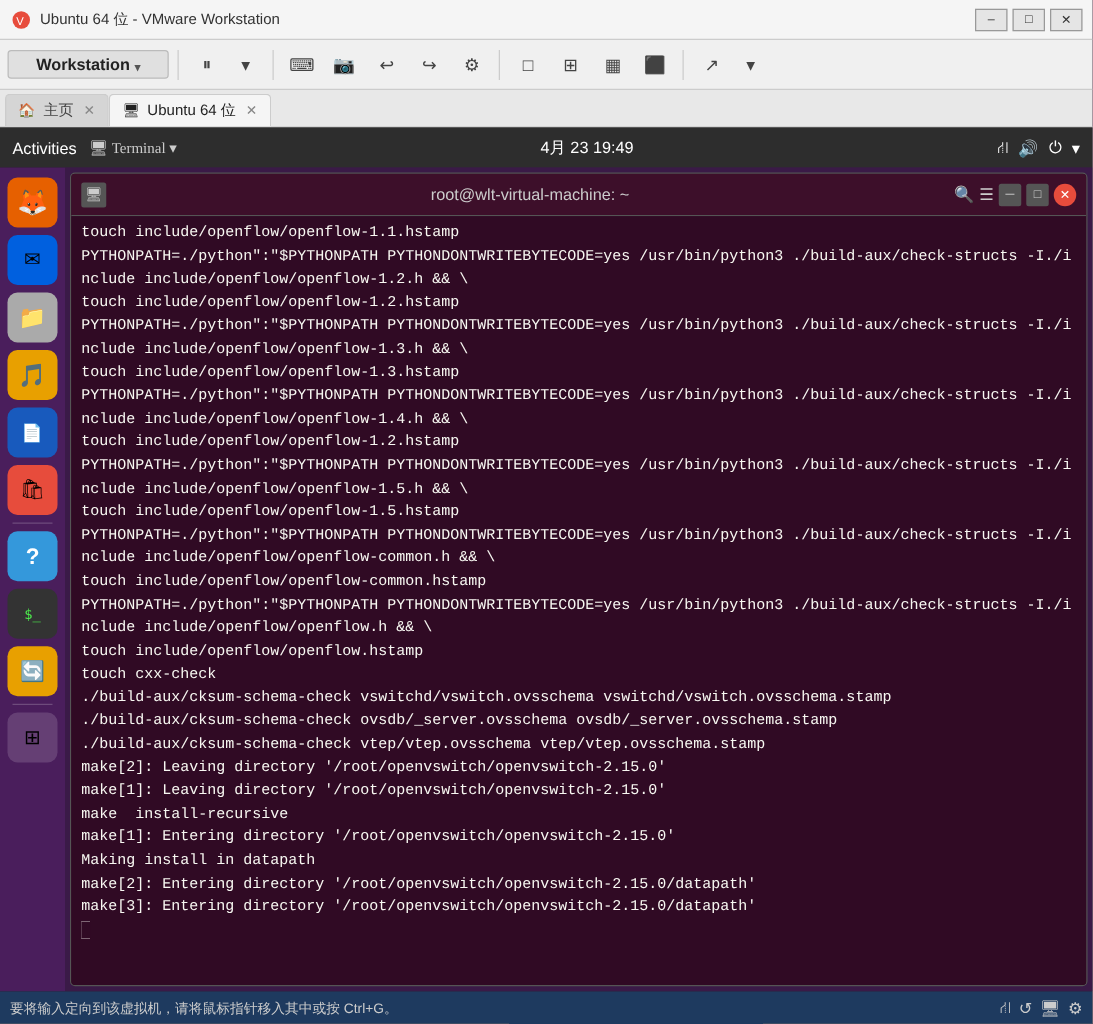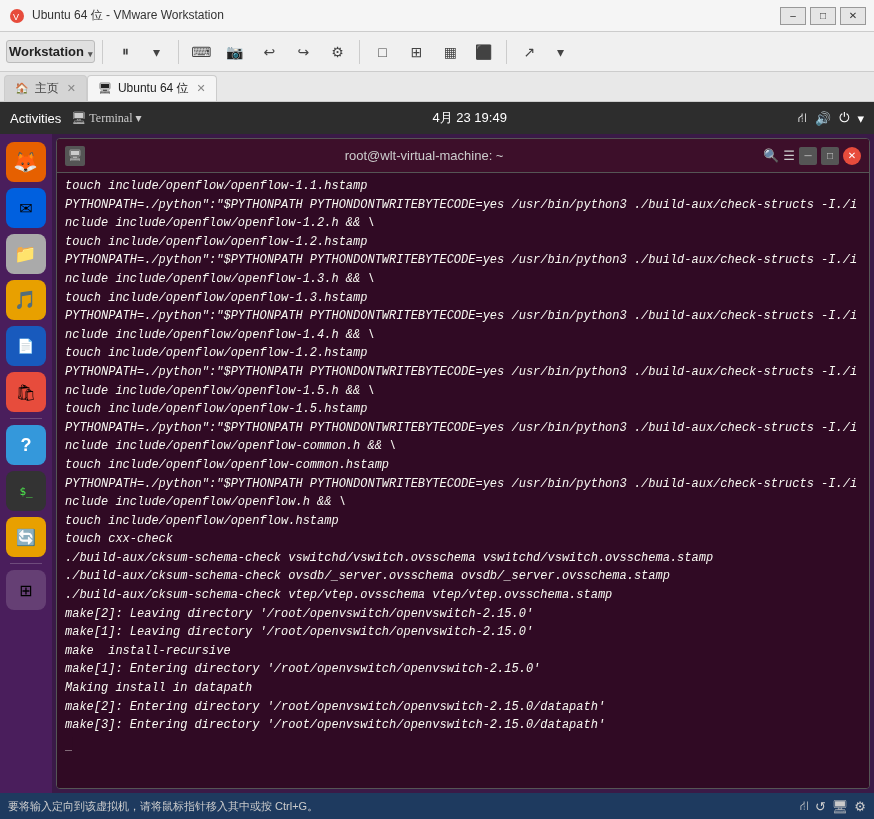"Workstation" .workstation-btn { padding: 3px 2px -> 3px 22px }
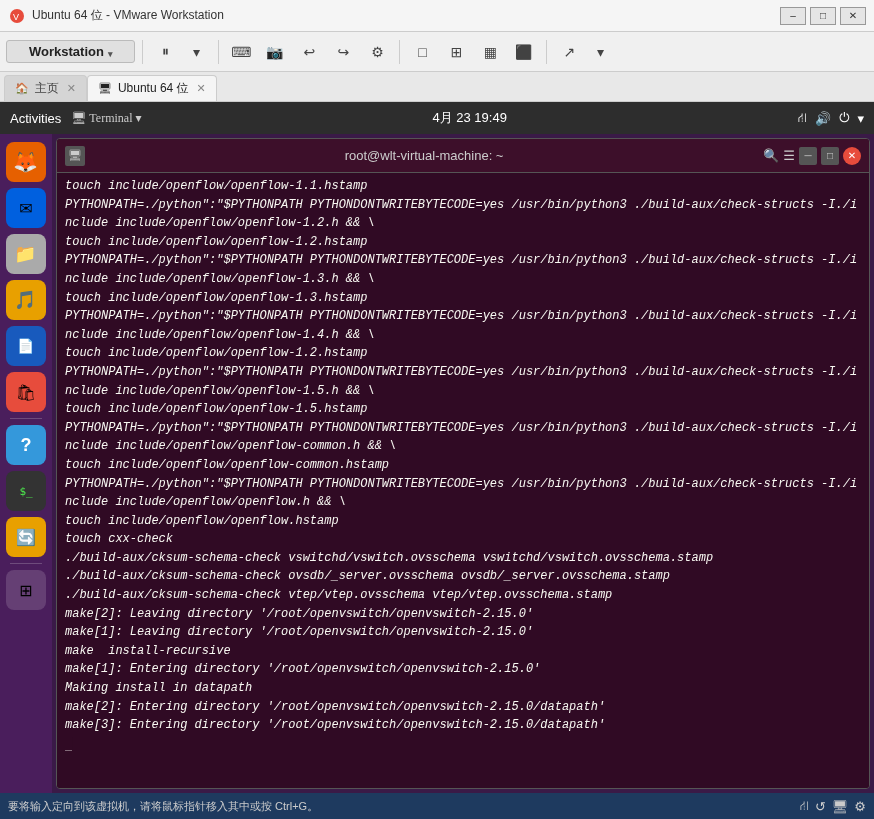"touch" .terminal-content { font-style: italic -> none }
